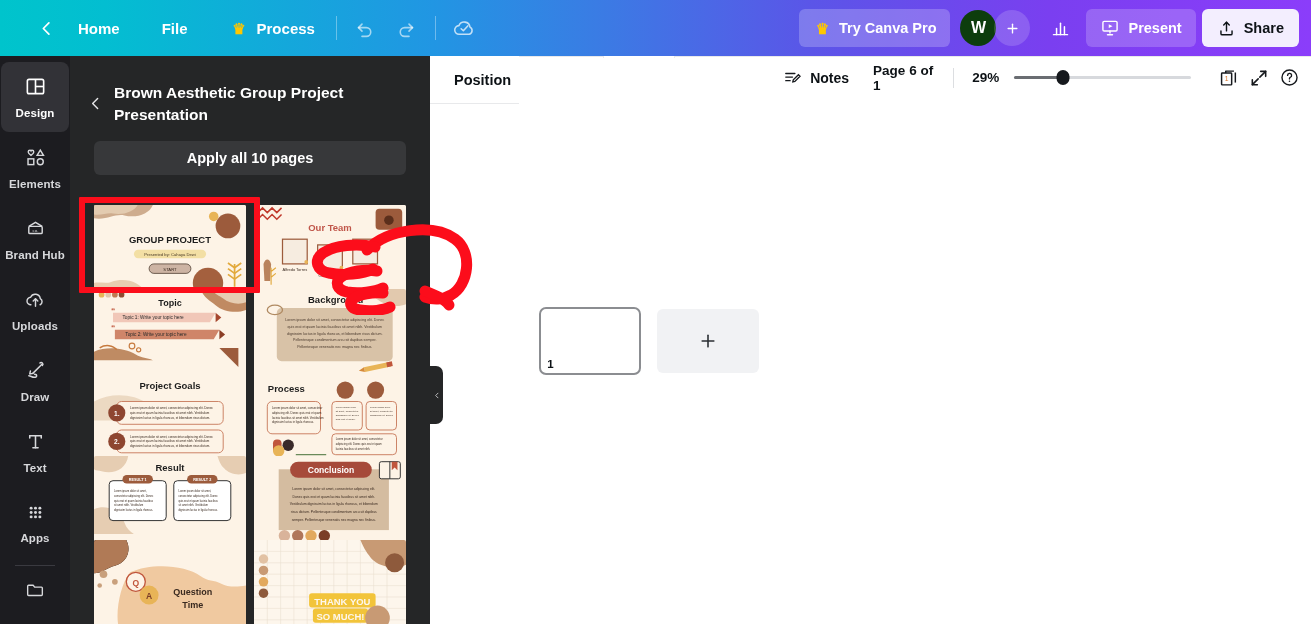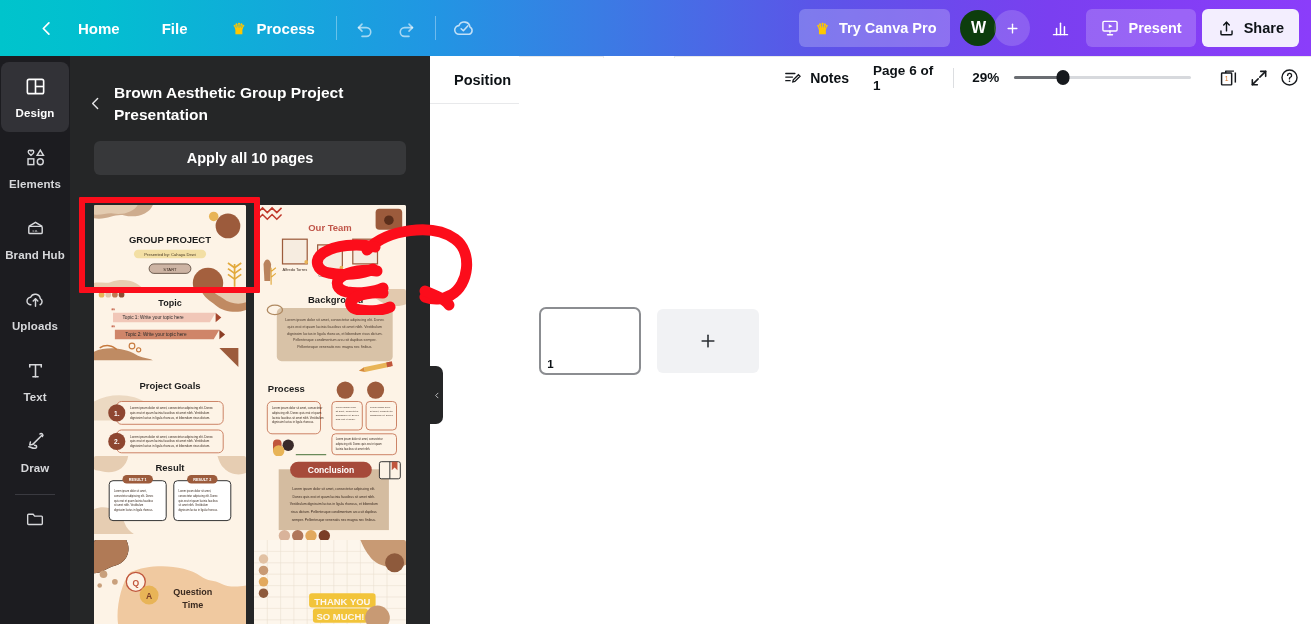"Text" div.rail-item { order: before "Draw" -> after "Draw" }
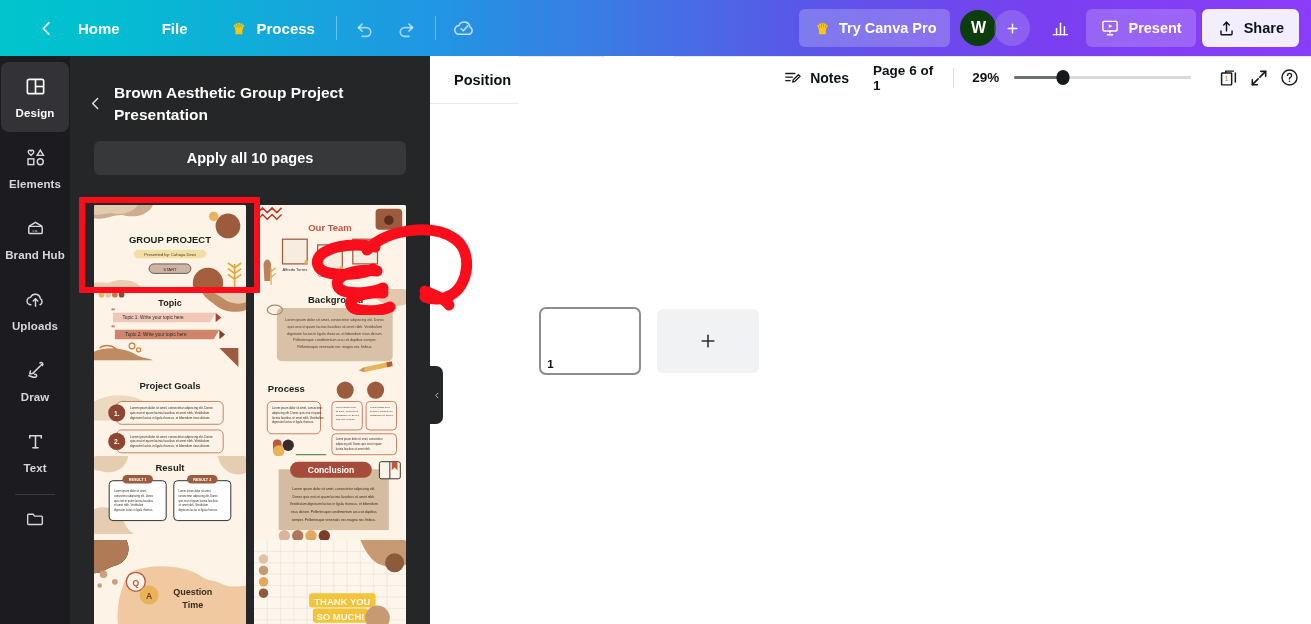"Apps" div.rail-item { html: none -> <div> <span> <svg> <circle></circle> <circle></circle> <circle></circle> <circle></circle> <circle></circle> <circle></circle> <circle></circle> <circle></circle> <circle></circle> </svg> </span> <span>Apps</span> </div> }
